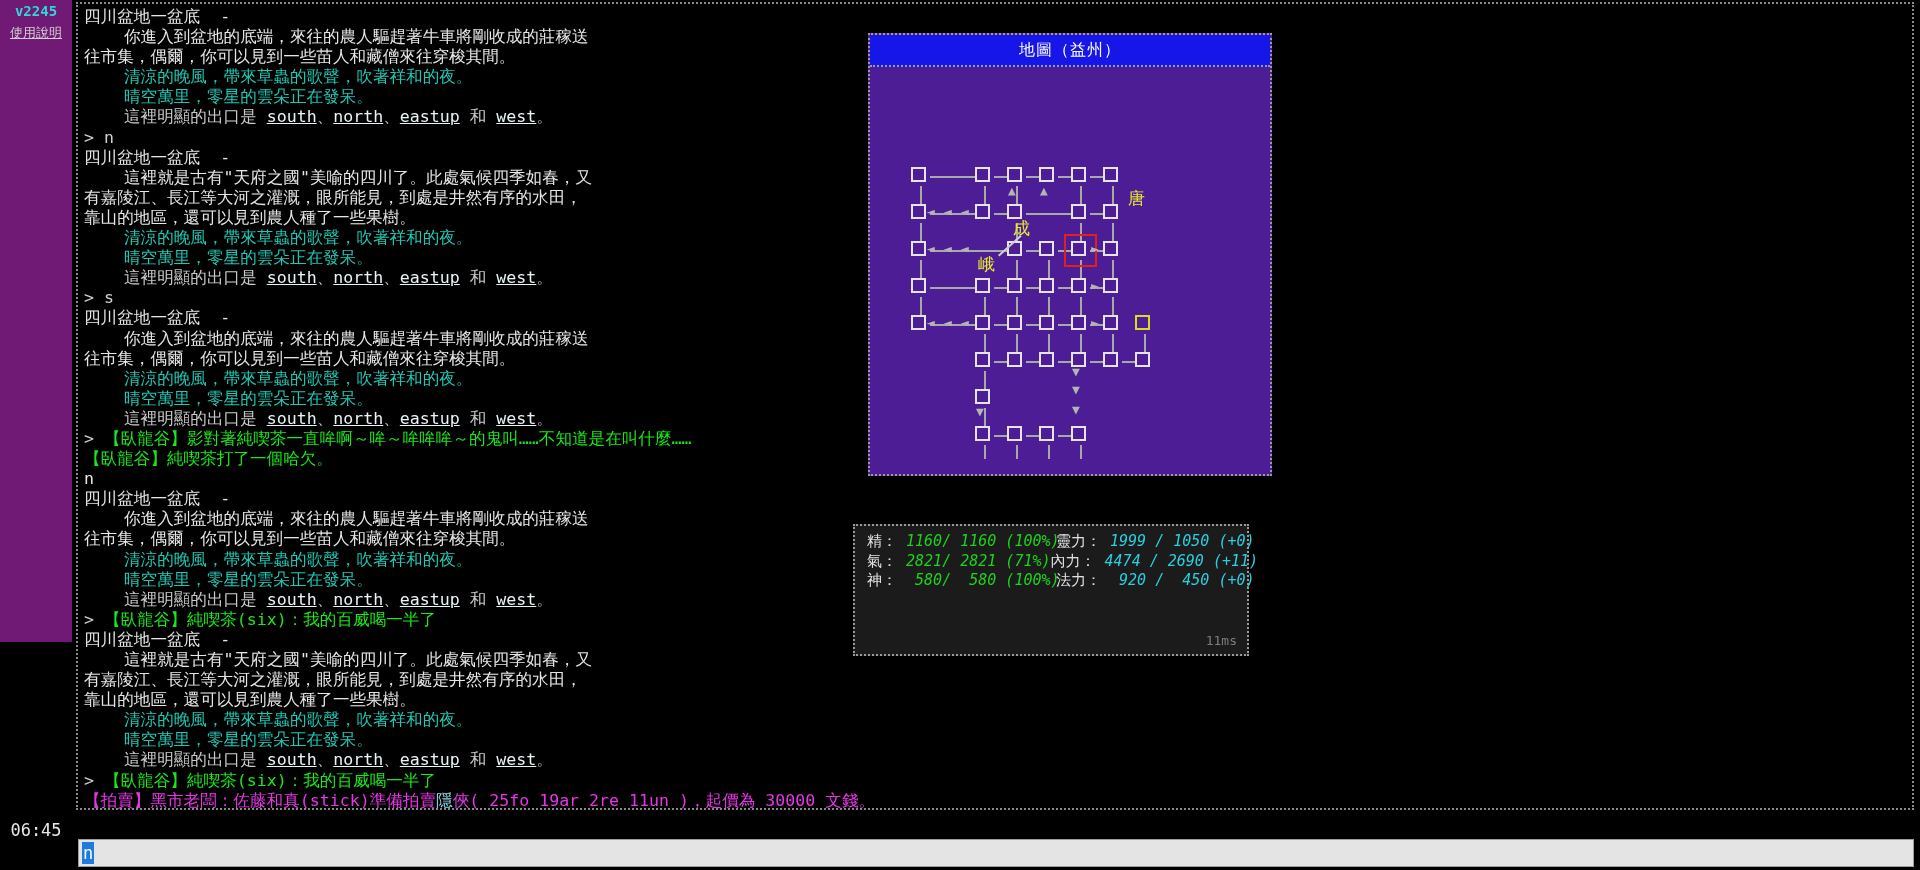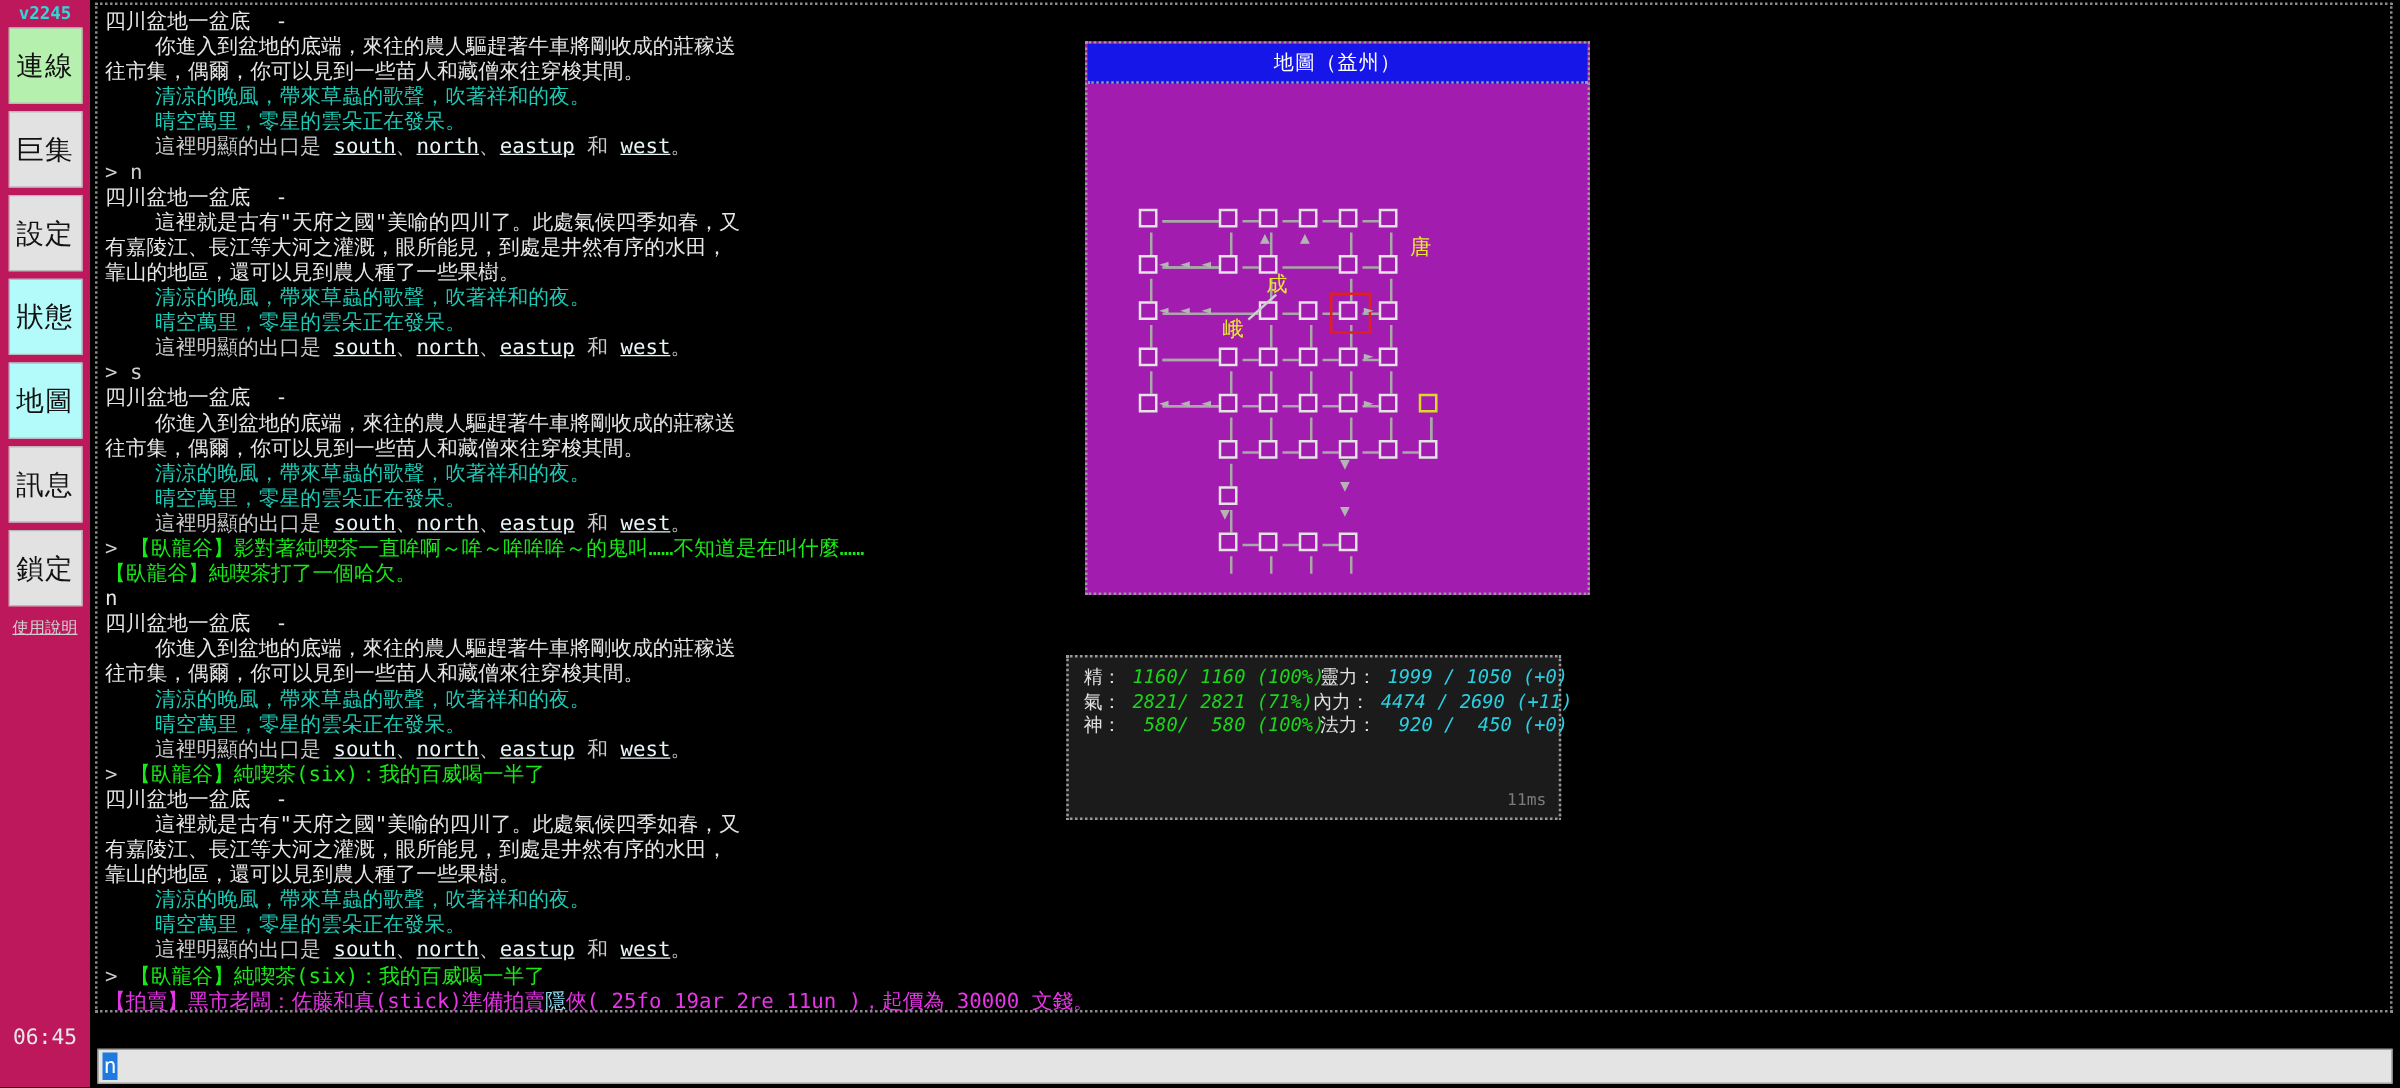"v2245" #sidebar { background: #be185d -> #701a75; height: 870px -> 642px }
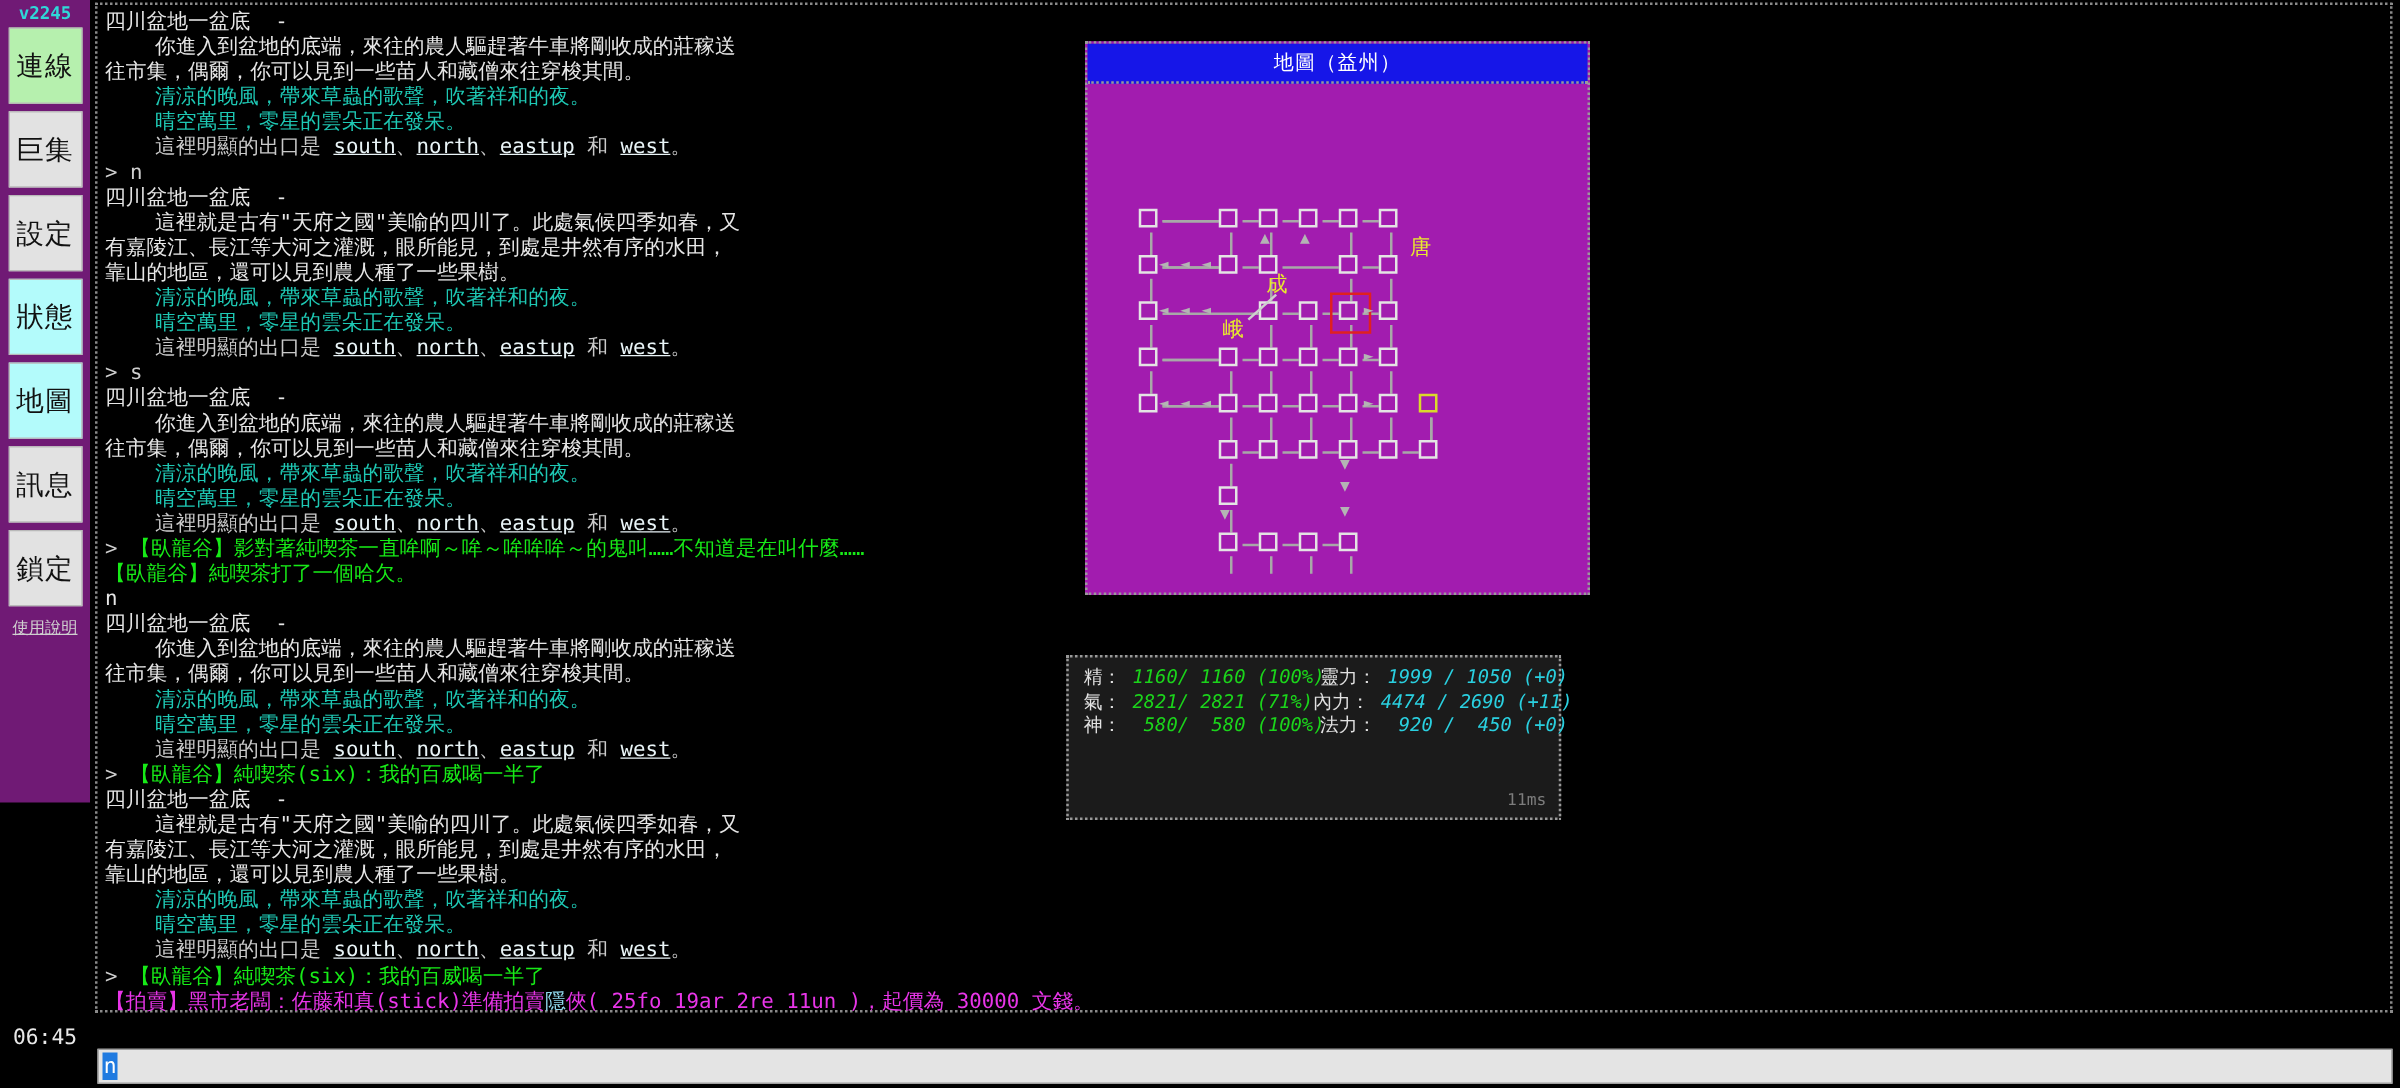"連線" div { html: <div> <div> <span>連線</span> </div> <div> <span>巨集</span> </div> <div> <span>設定</span> </div> <div> <span>狀態</span> </div> <div> <span>地圖</span> </div> <div> <span>訊息</span> </div> <div> <span>鎖定</span> </div> </div> -> none }
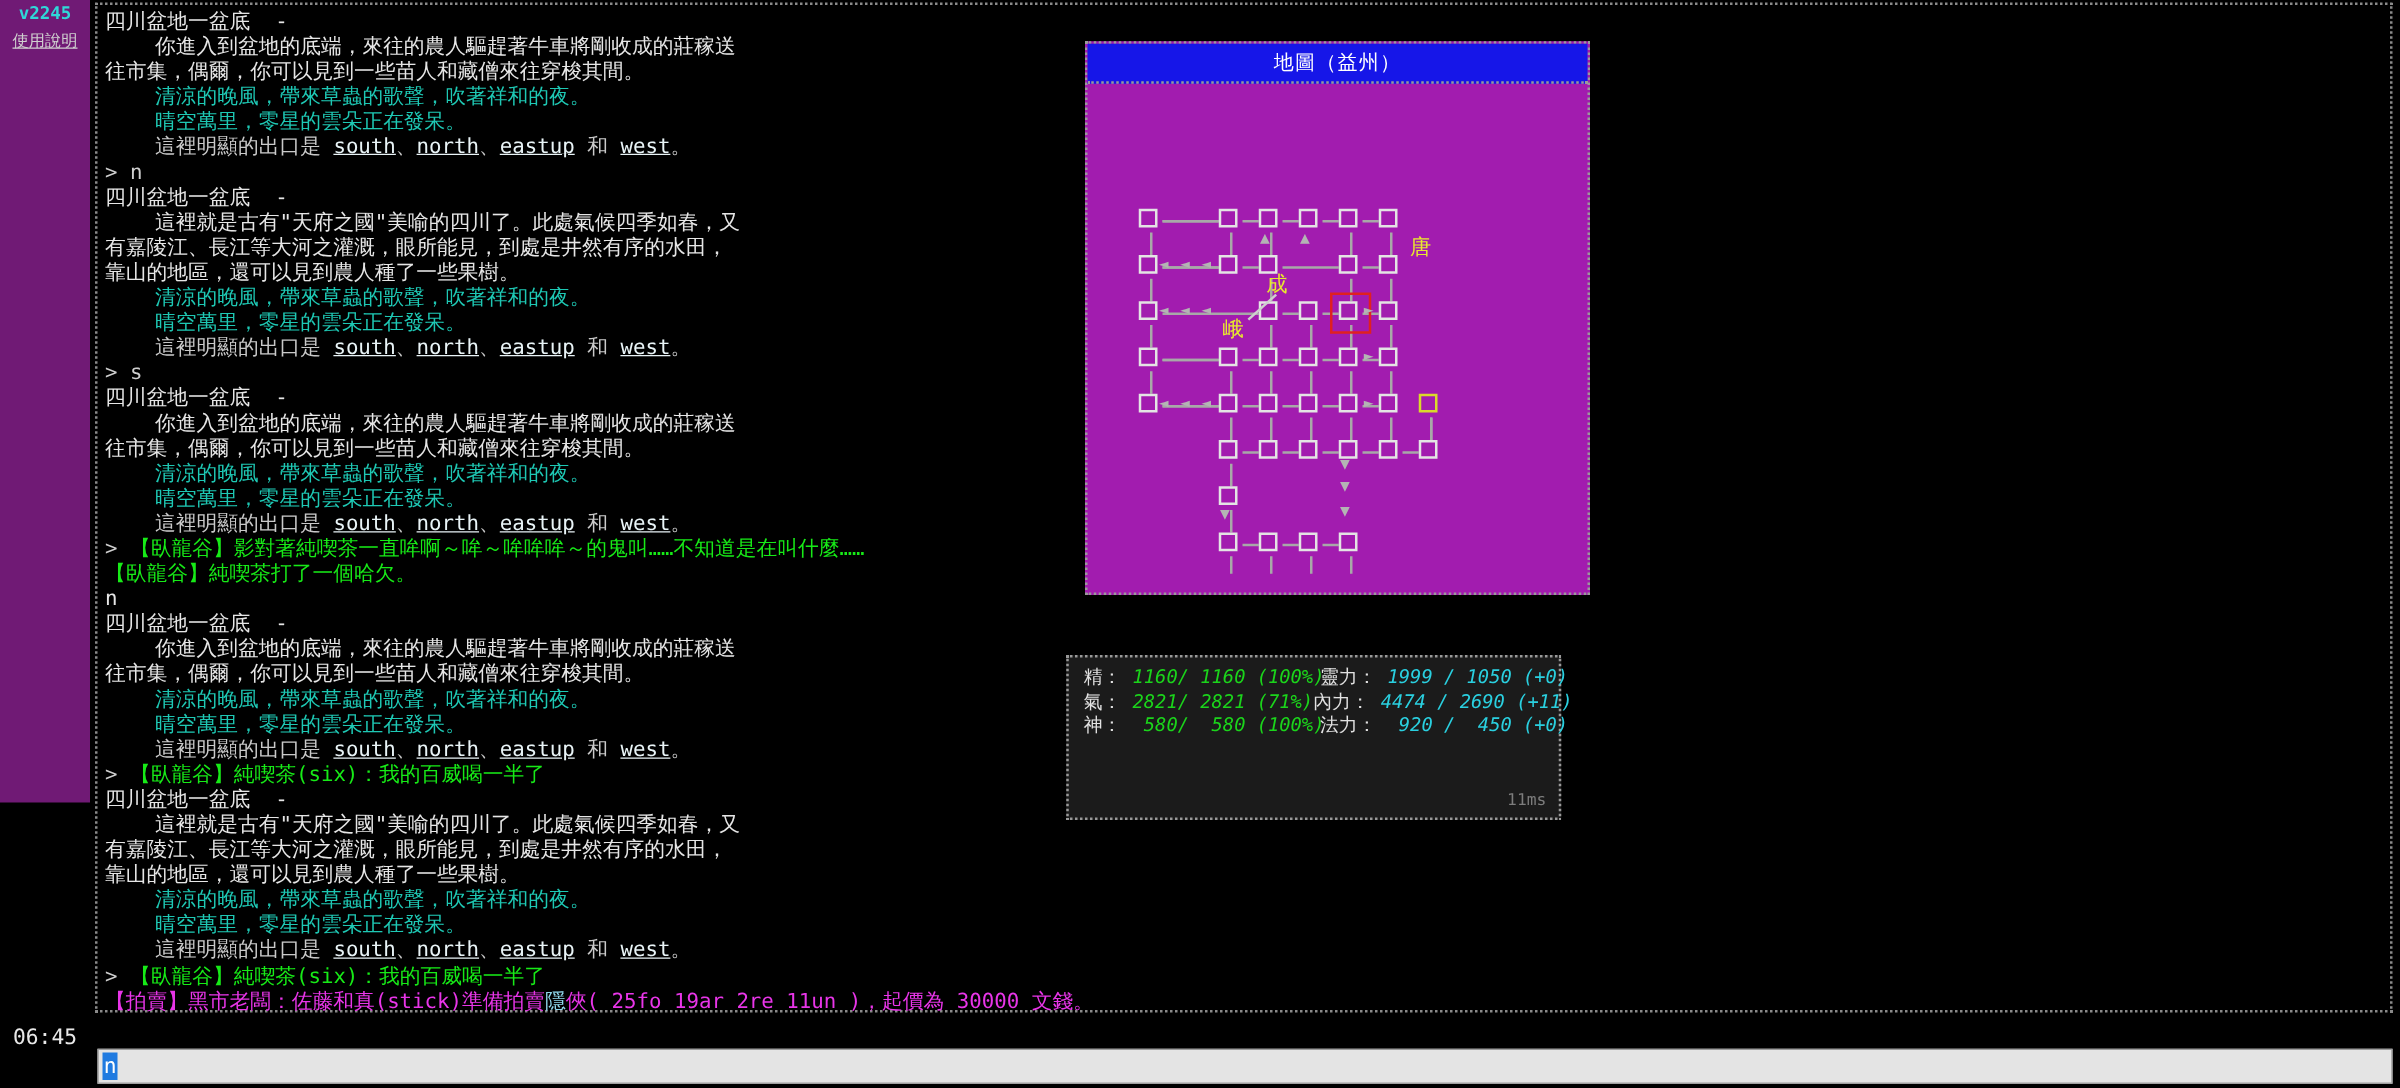"地圖（益州）" #map-panel { background: #a21caf -> #4c1d95 }
